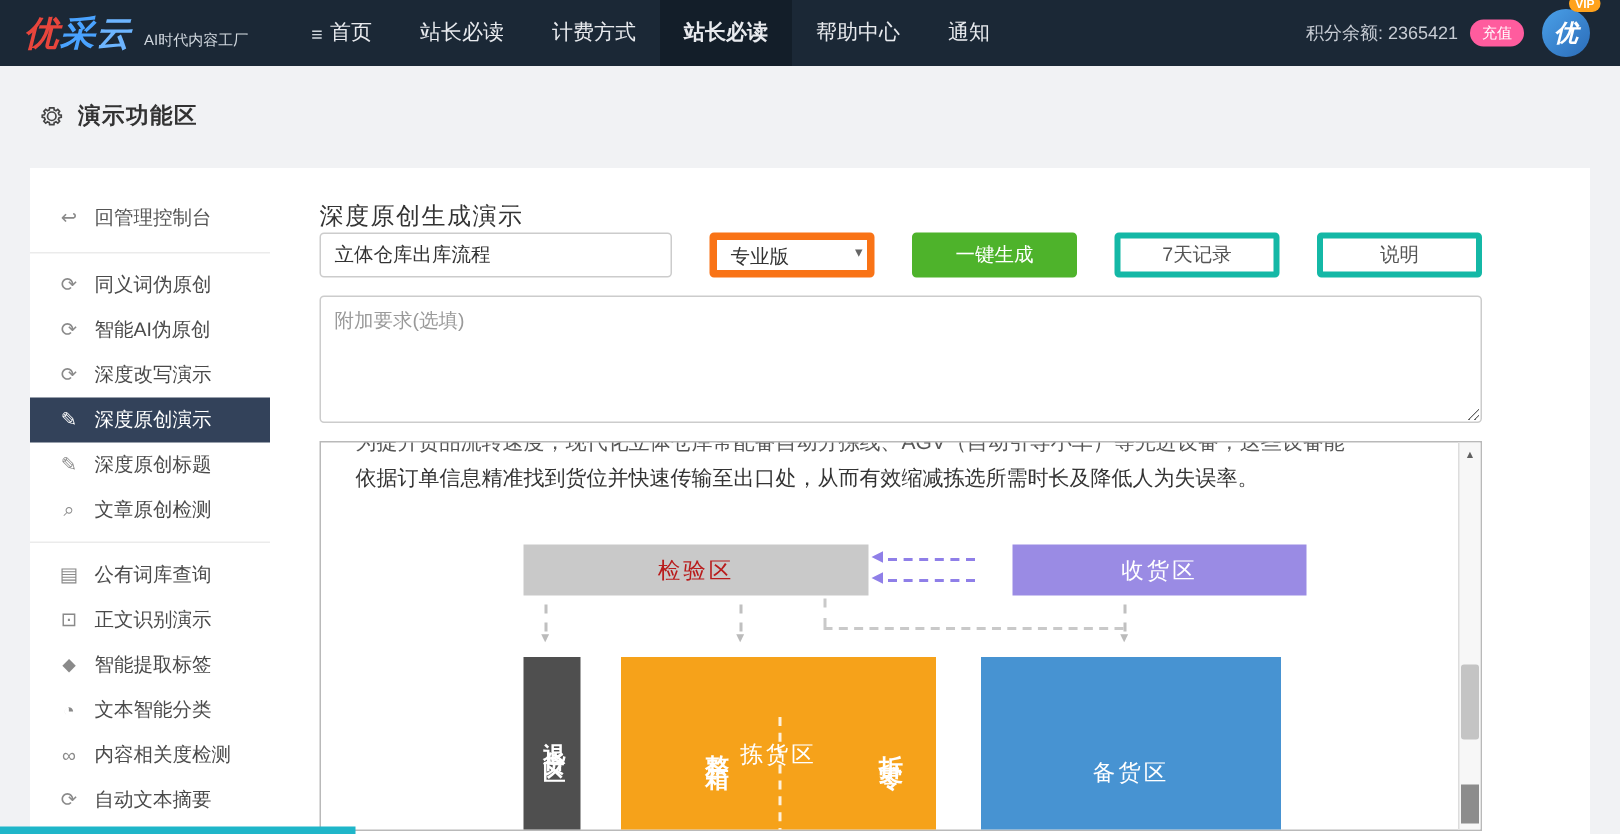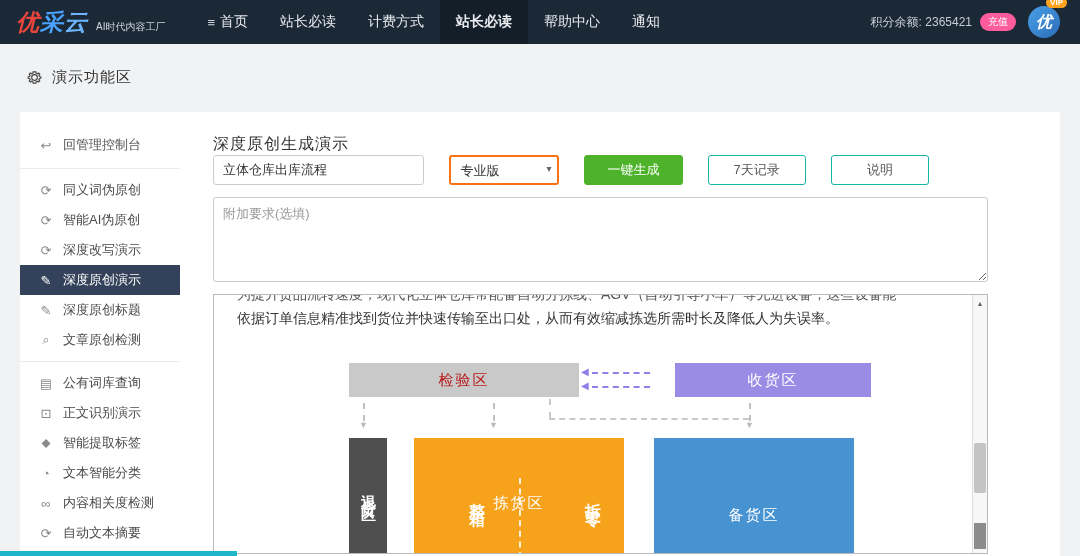"演示功能区" .page-header .ptitle { font-weight: normal -> bold }
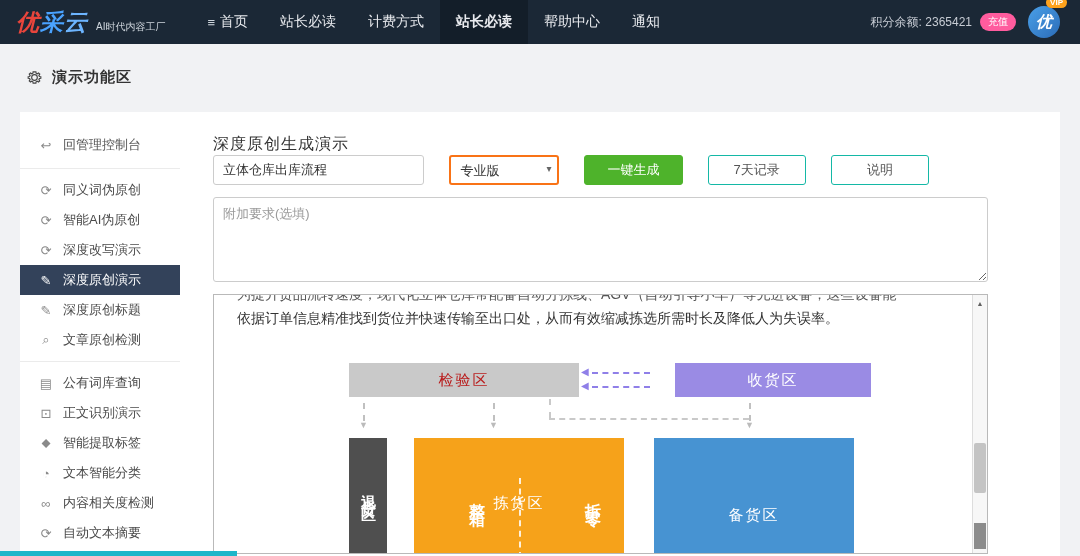"立体仓库出库流程" .controls { width: 716px -> 775px }
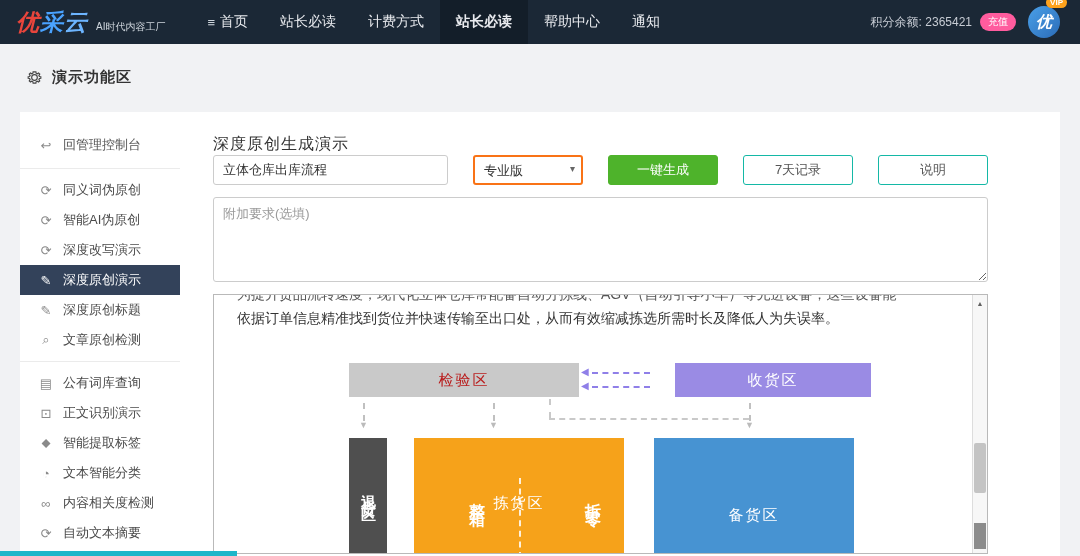"专业版" .ver-select { border: 2px solid #f97316 -> 5px solid #f97316 }
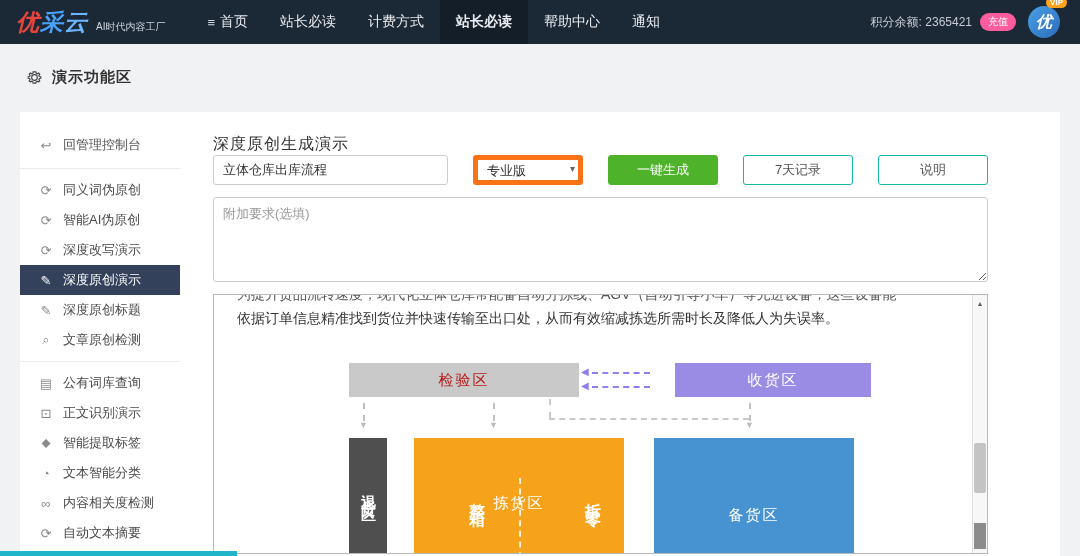"7天记录" .btn-plain { border: 1px solid #14b8a6 -> 4px solid #14b8a6 }
